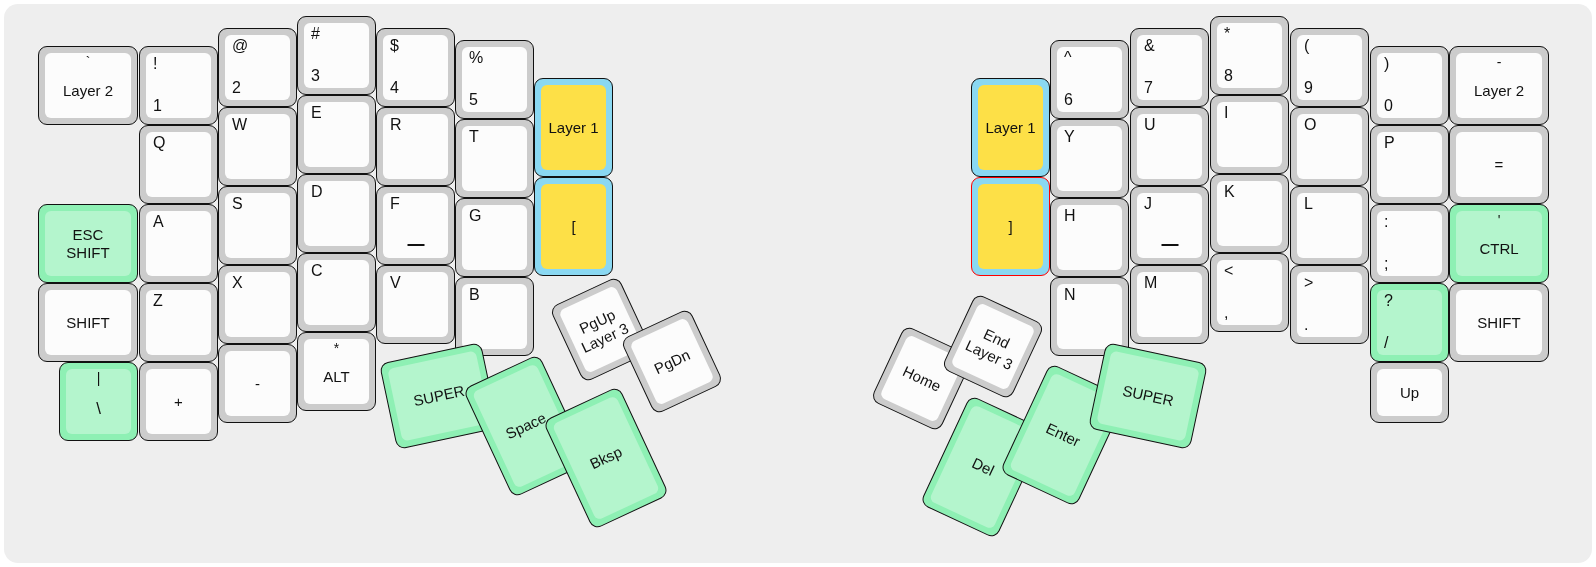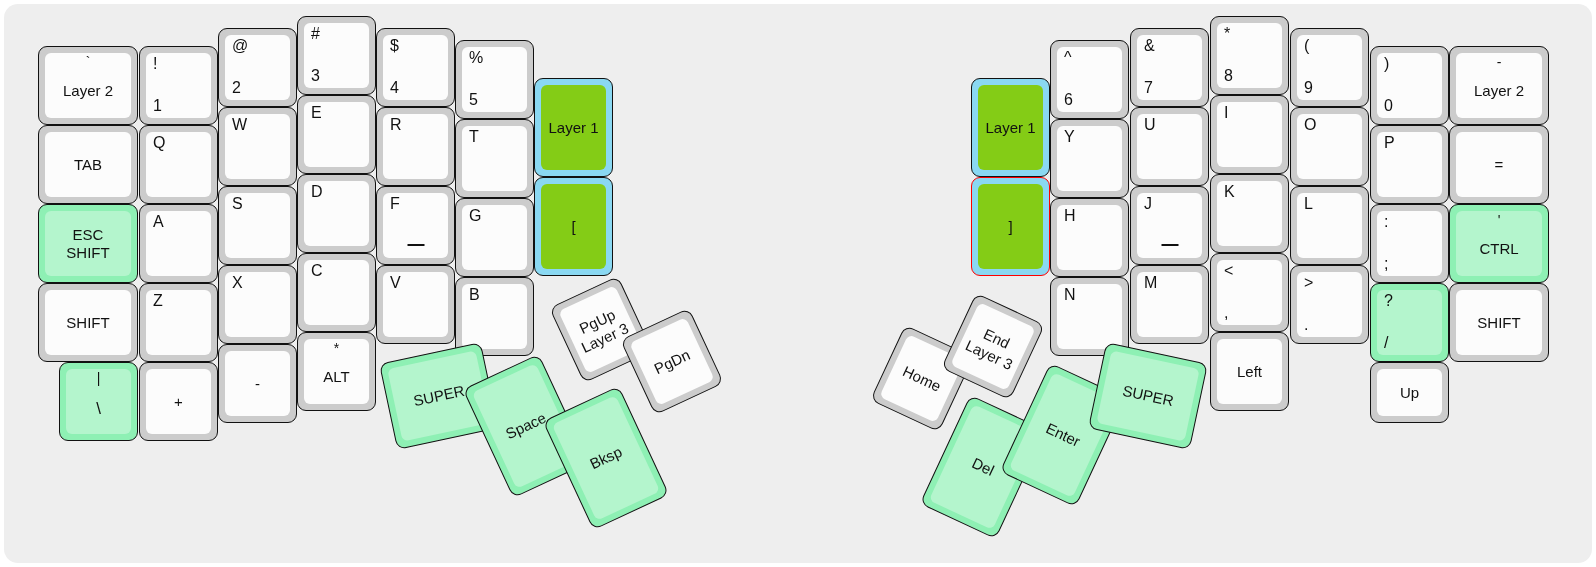"Layer 1" .key.blue .cap { background: #84cc16 -> #fde047 }
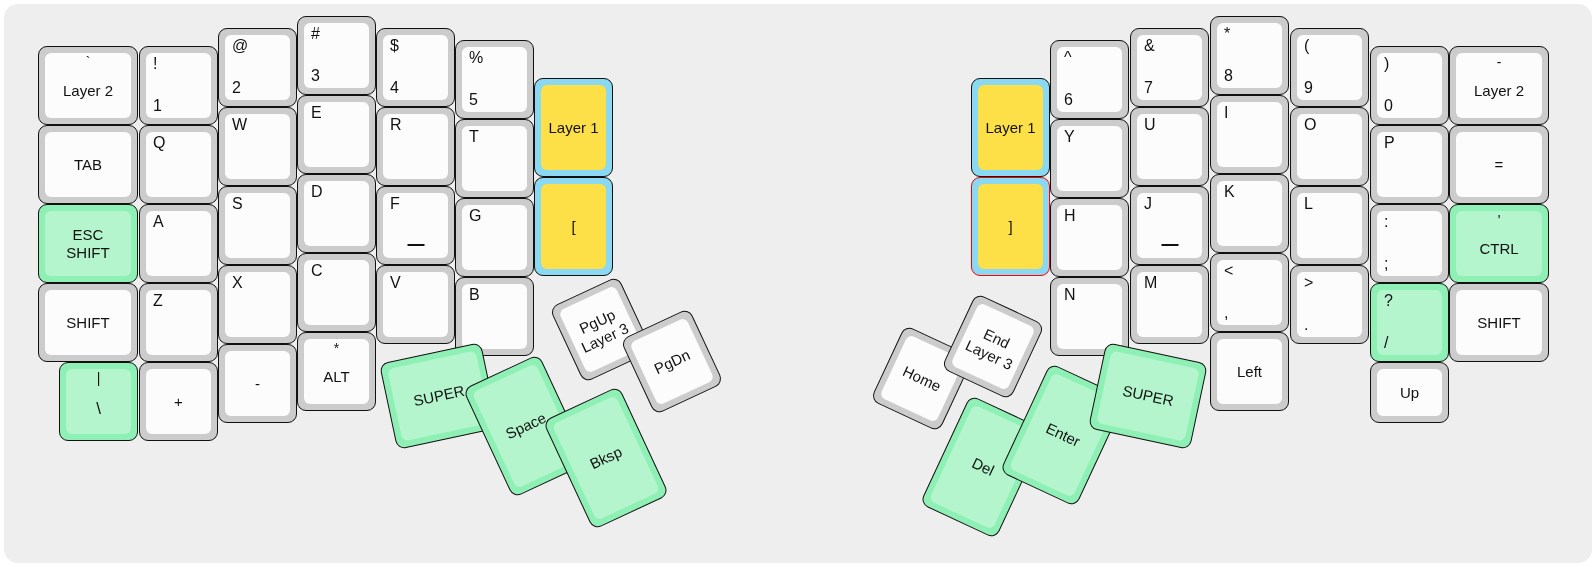"TAB" div.key { html: <div> <div> <span>TAB</span> </div> </div> -> none }
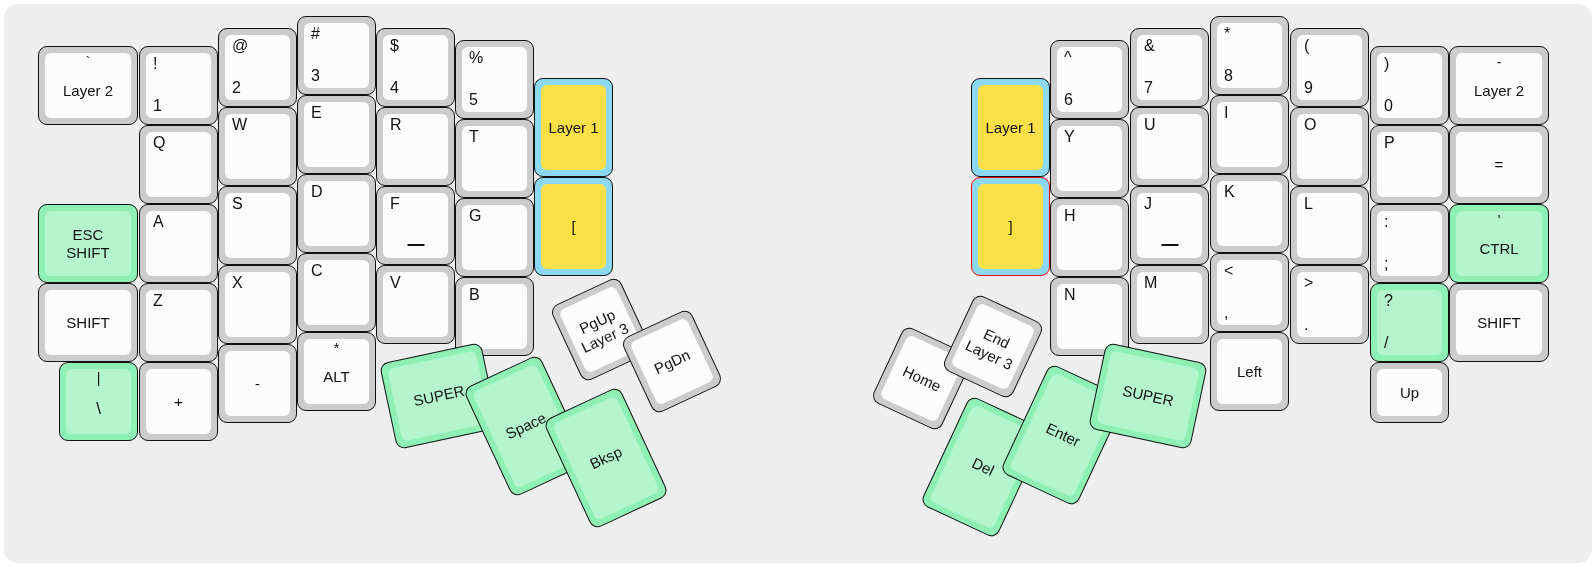"Left" div.key { html: <div> <div> <span>Left</span> </div> </div> -> none }
